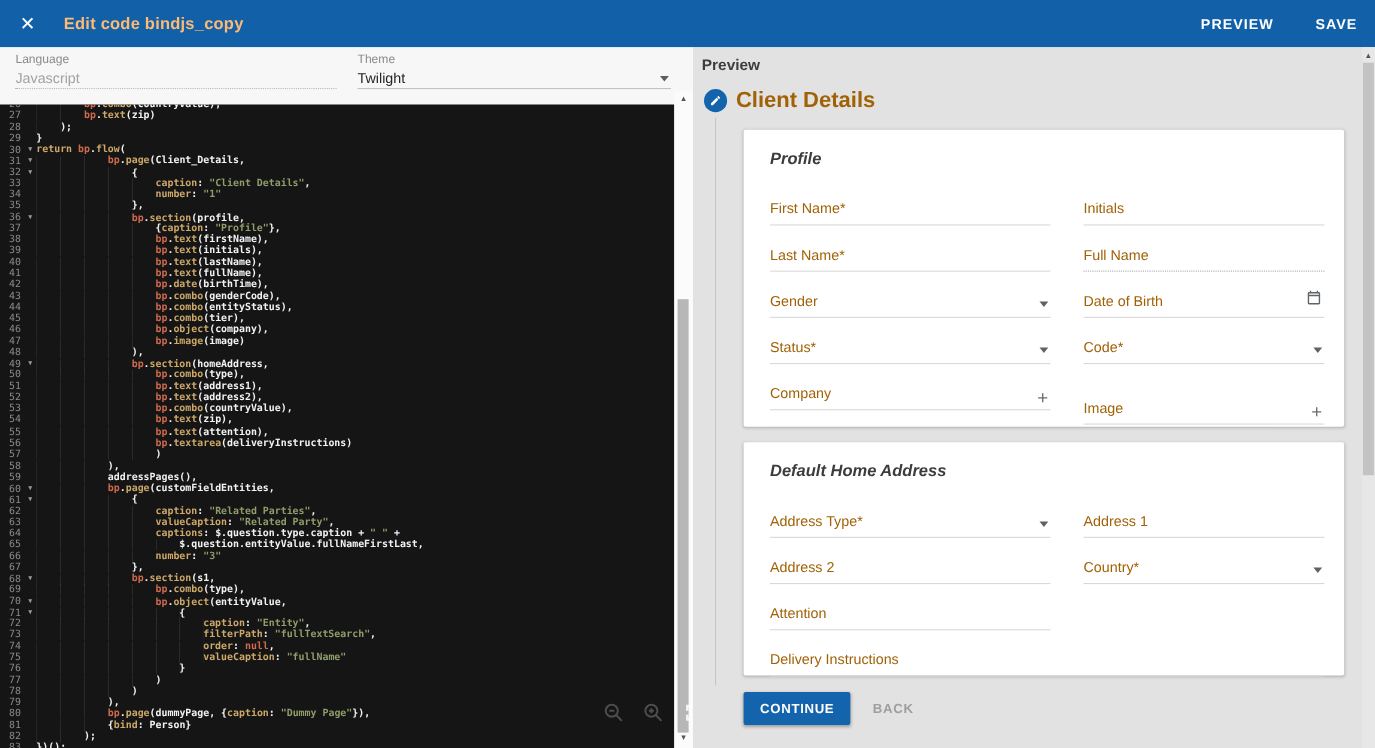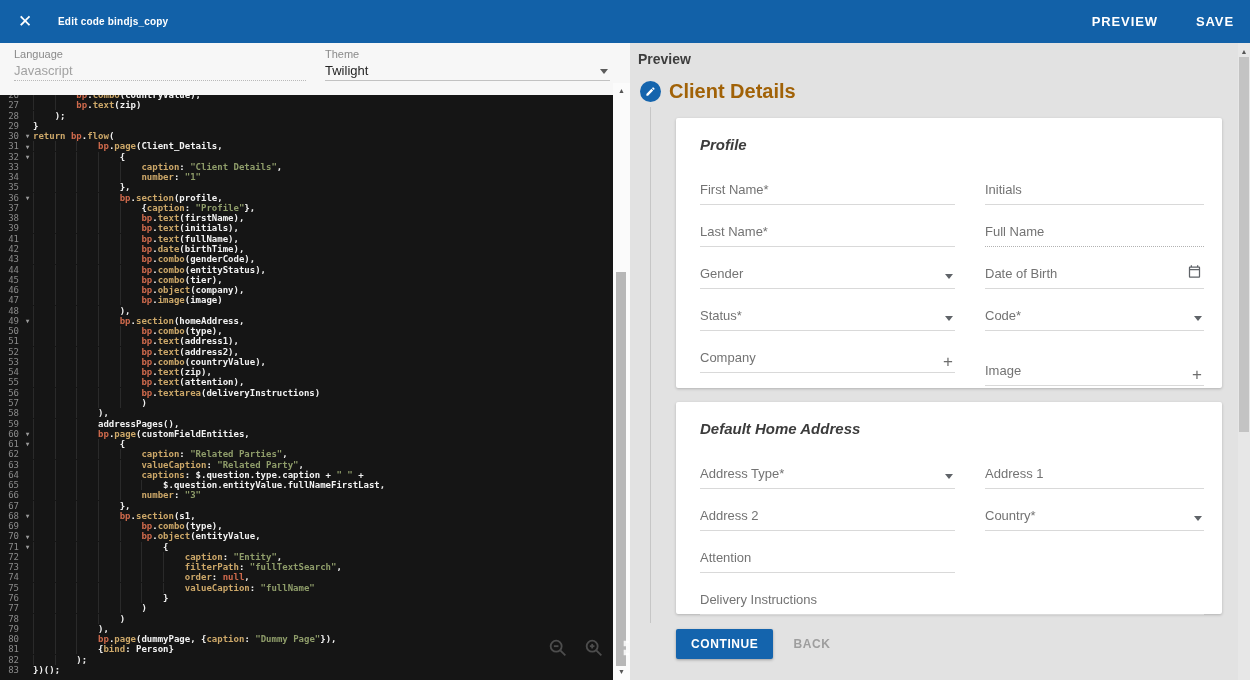"Edit code bindjs_copy" .tb-title { color: #ffffff -> #fdba74; font-size: 10px -> 15px }
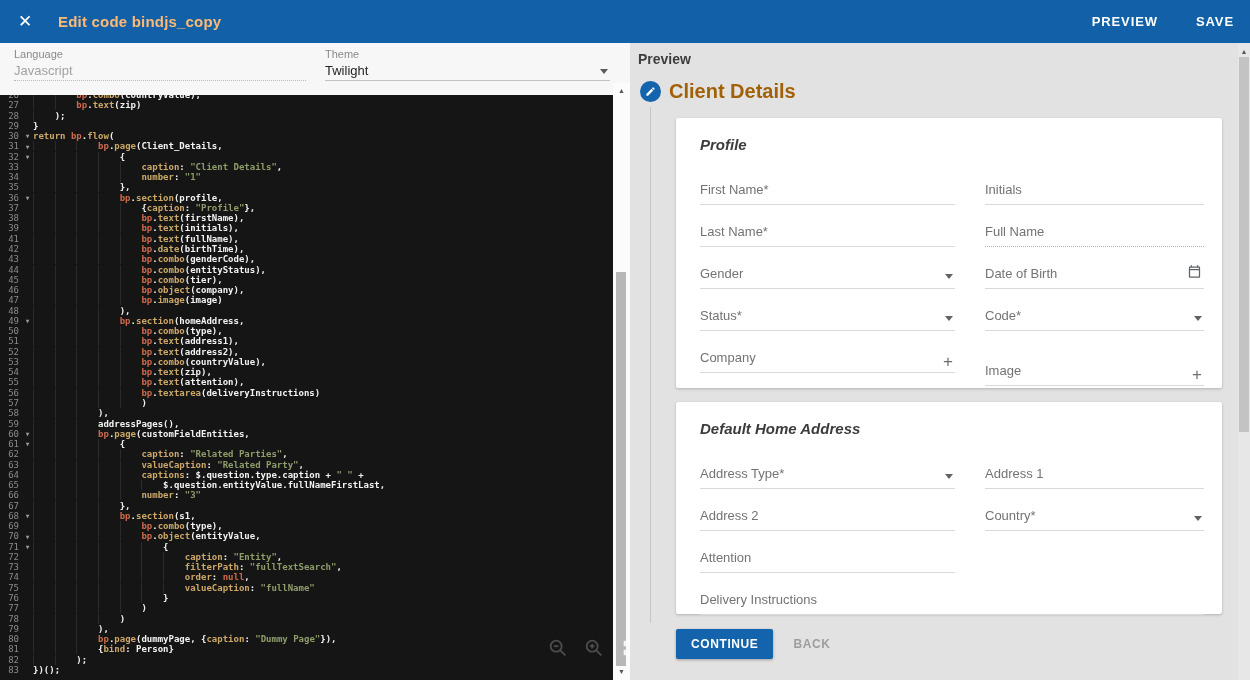"First Name*" .flabel { color: #737373 -> #a16207 }
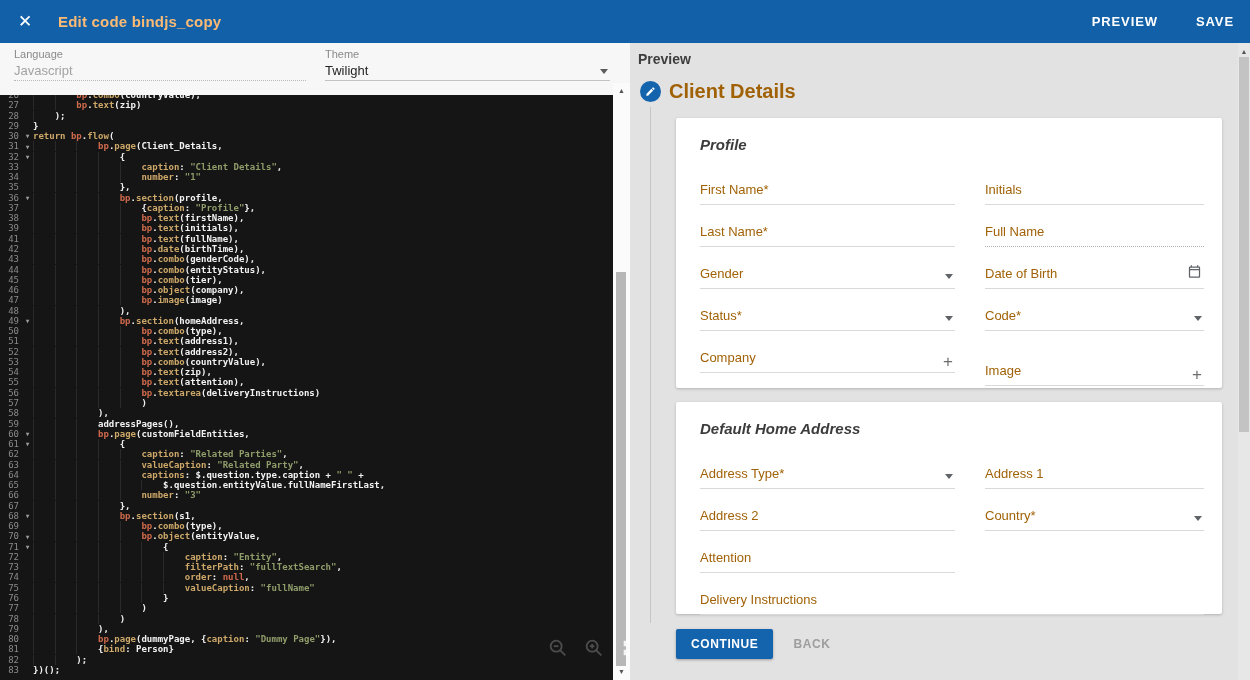"40 bp.text(lastName)," div.cl { html: none -> <div><span>40</span><span></span><span> </span><span>bp</span>.<span>text</span>(lastName),</div> }
